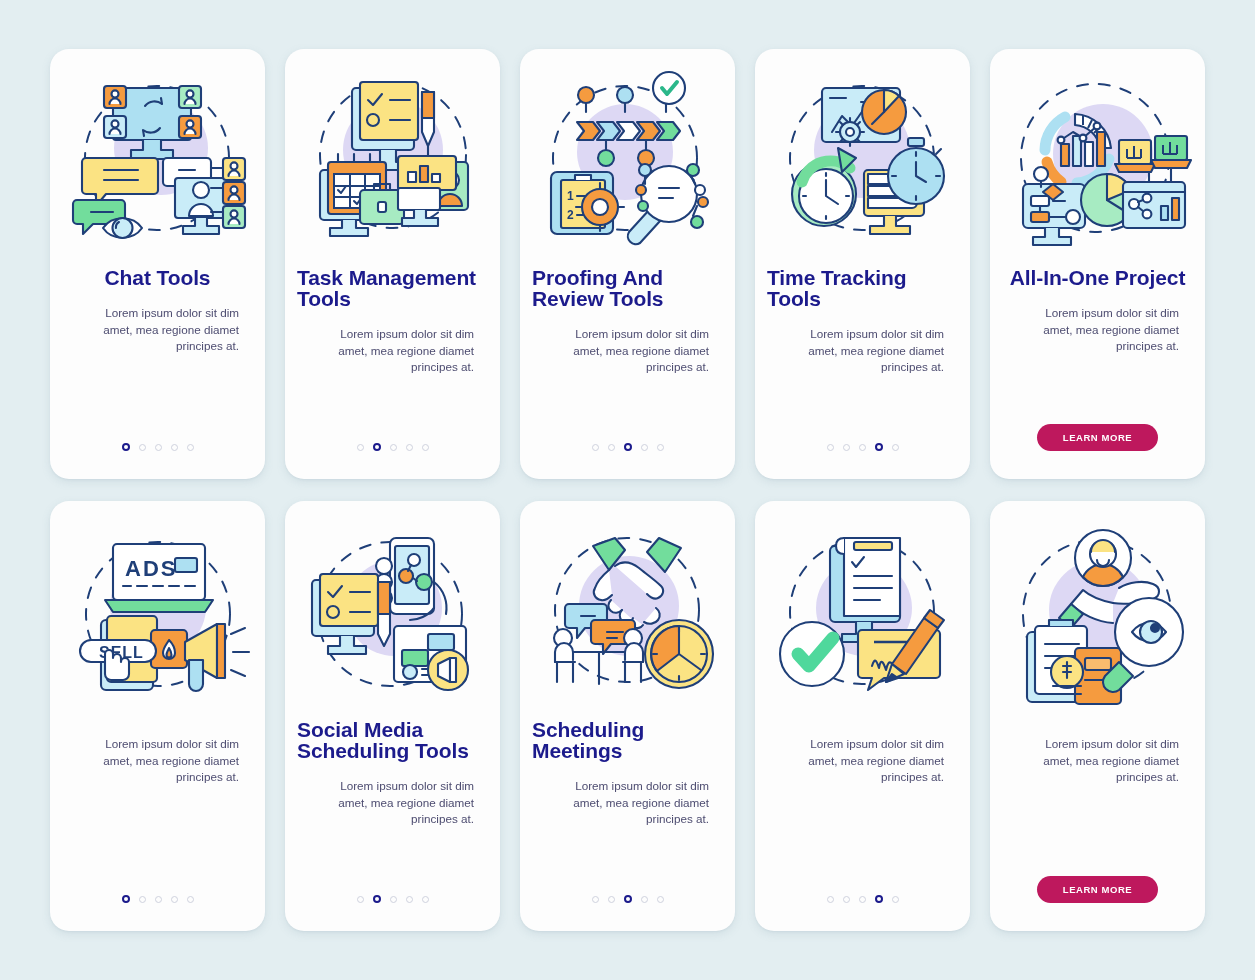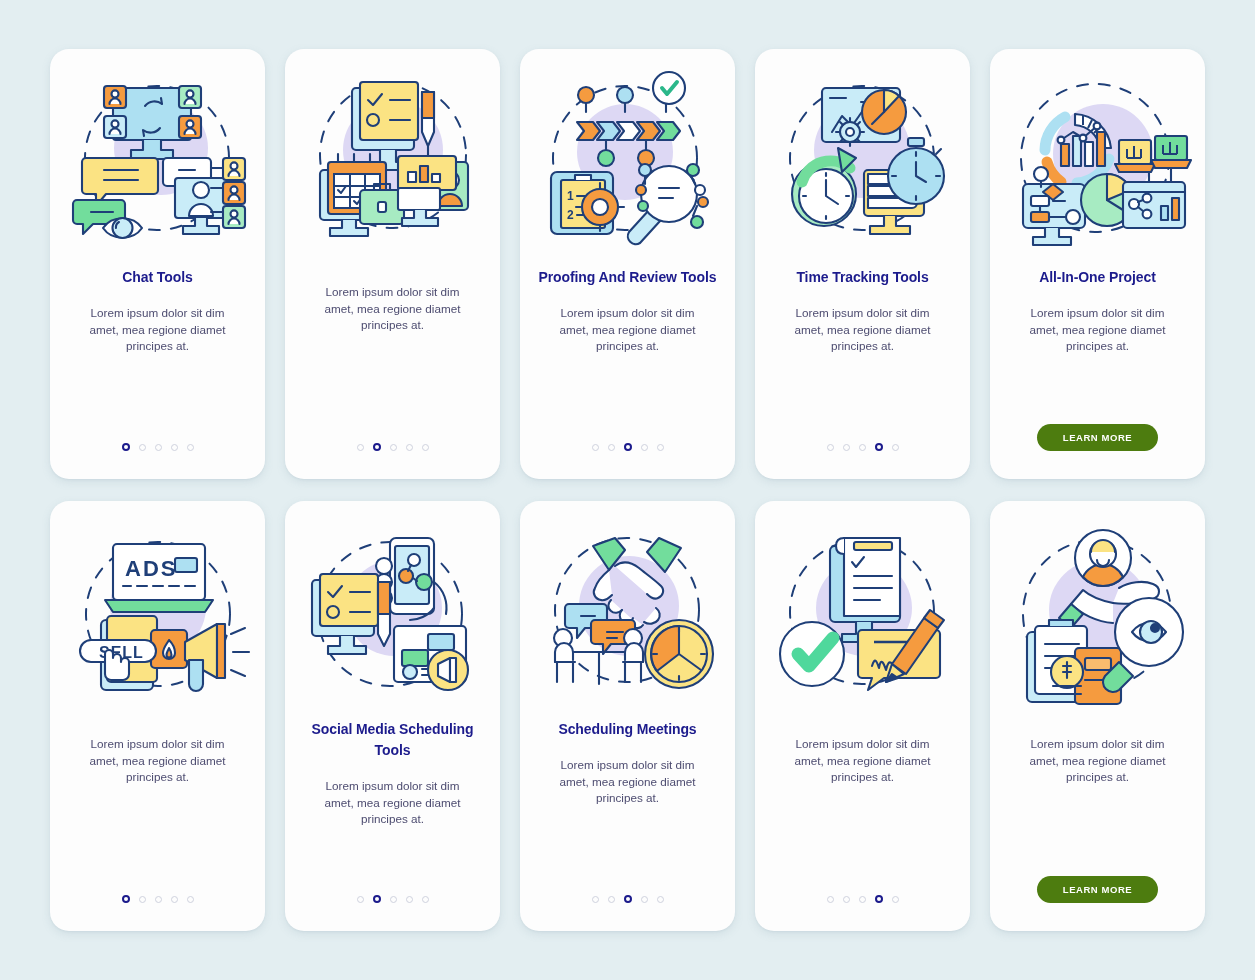"Chat Tools" .card-title { font-size: 14px -> 21px; text-align: center -> none }
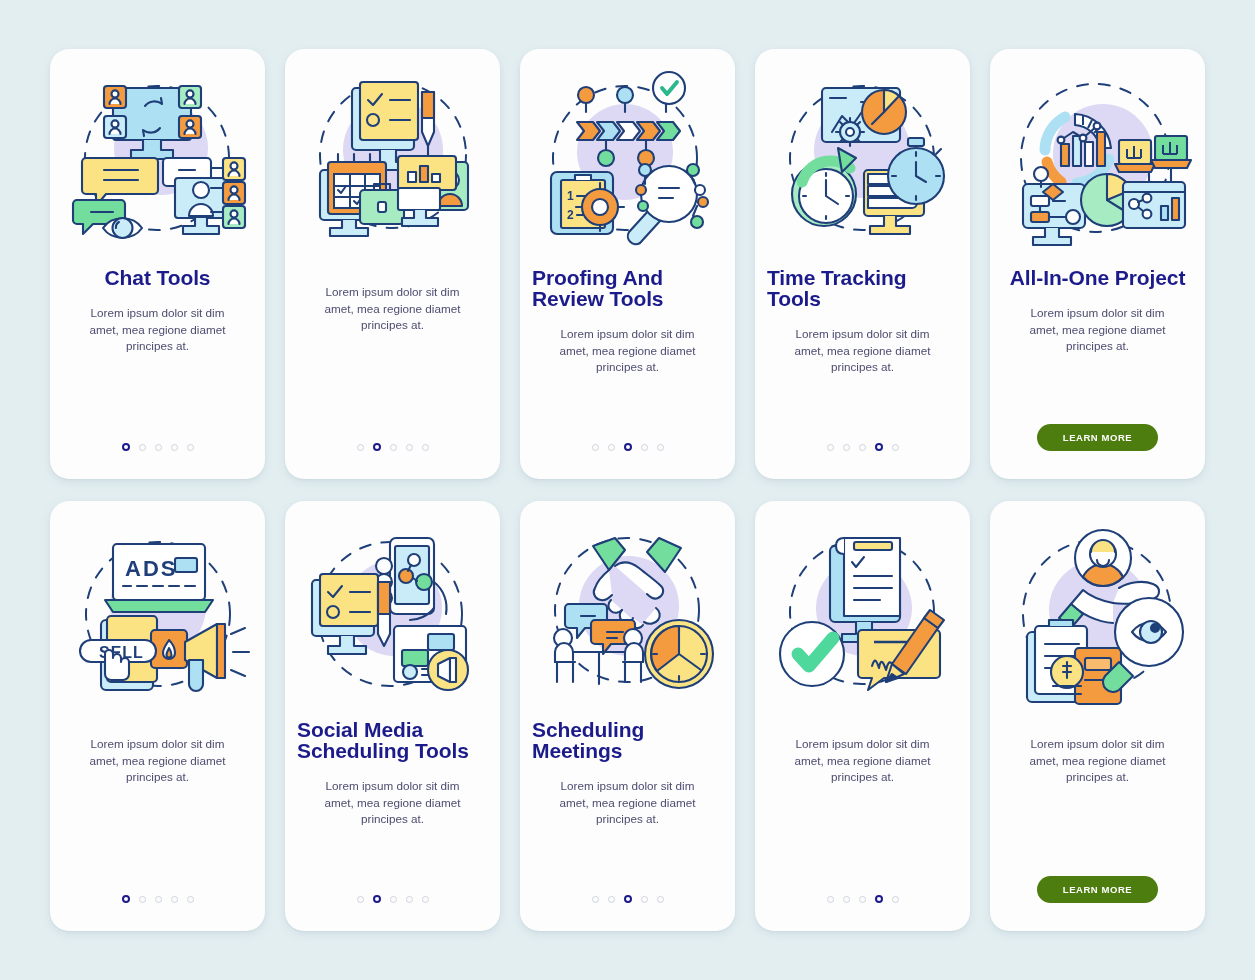"Task Management Tools" h2.card-title { html: none -> <h2>Task Management Tools</h2> }
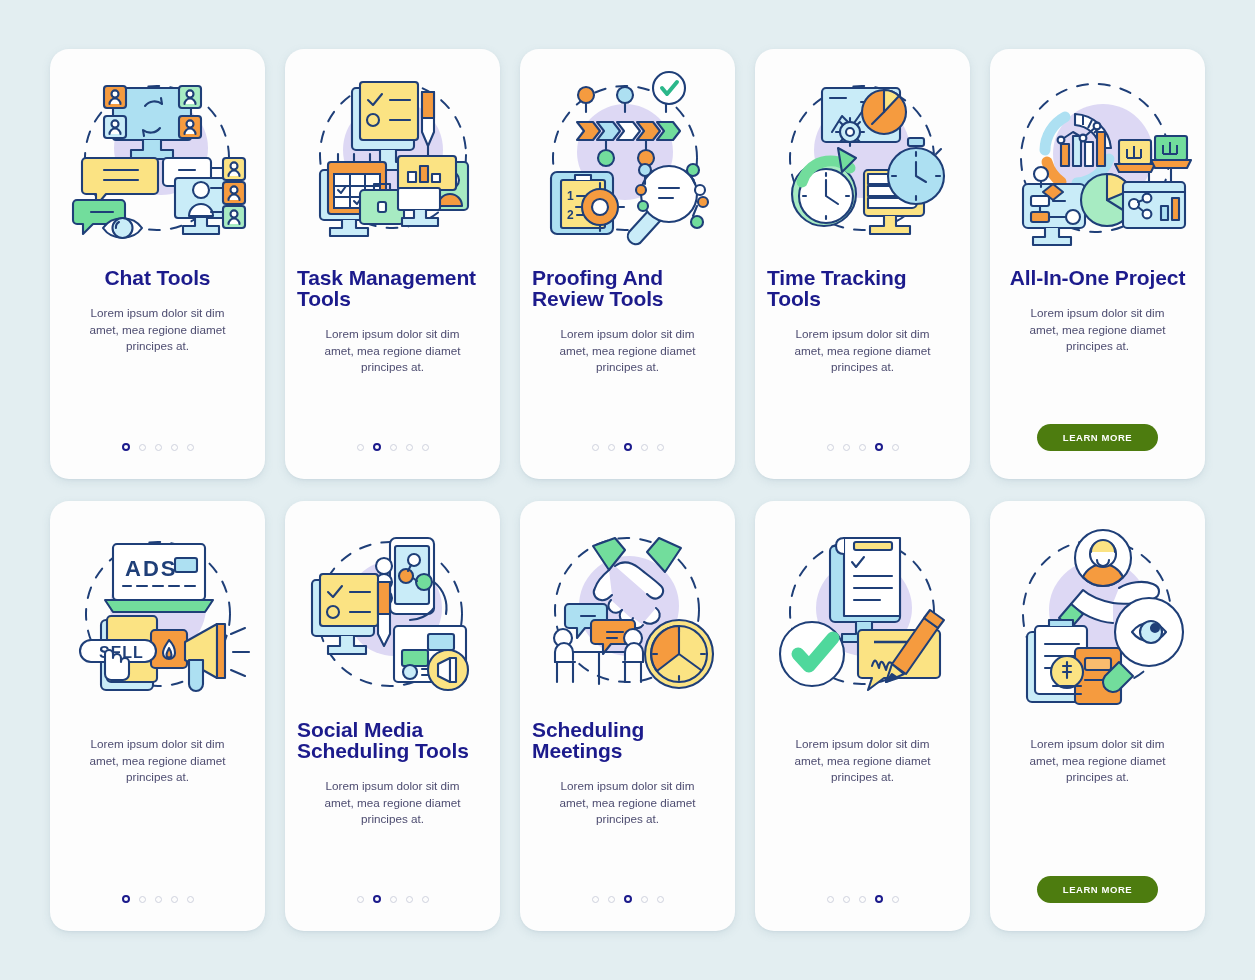"Lorem ipsum dolor sit dim" .card-body { text-align: center -> right }
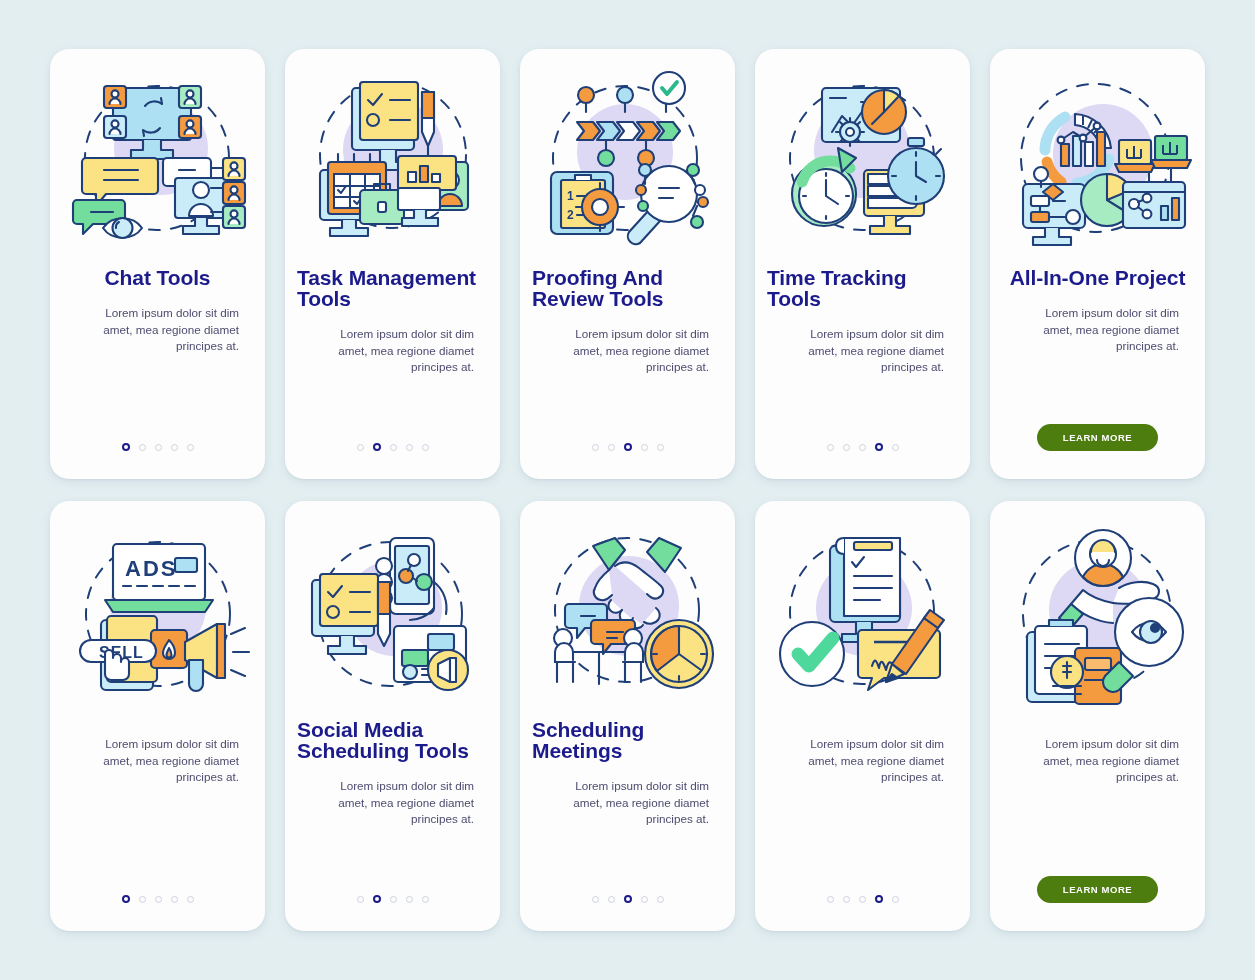"LEARN MORE" .learn-btn { background: #4d7c0f -> #be185d }
